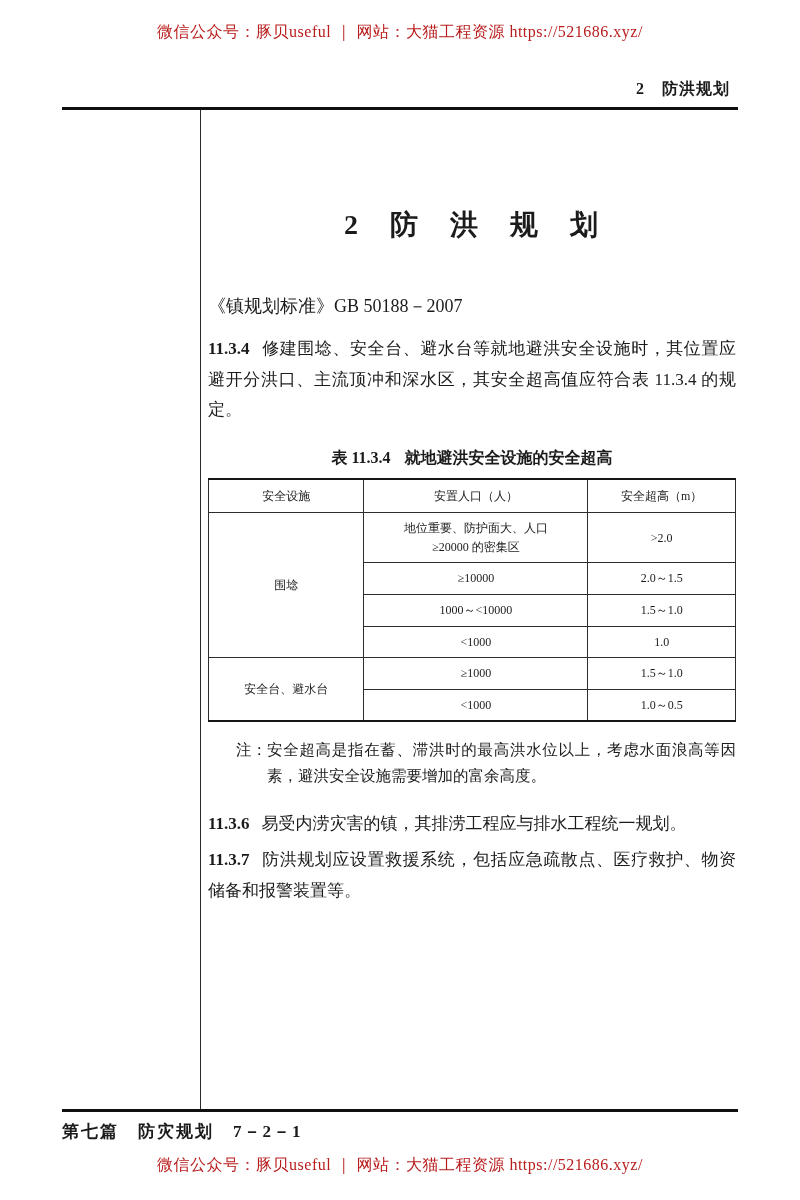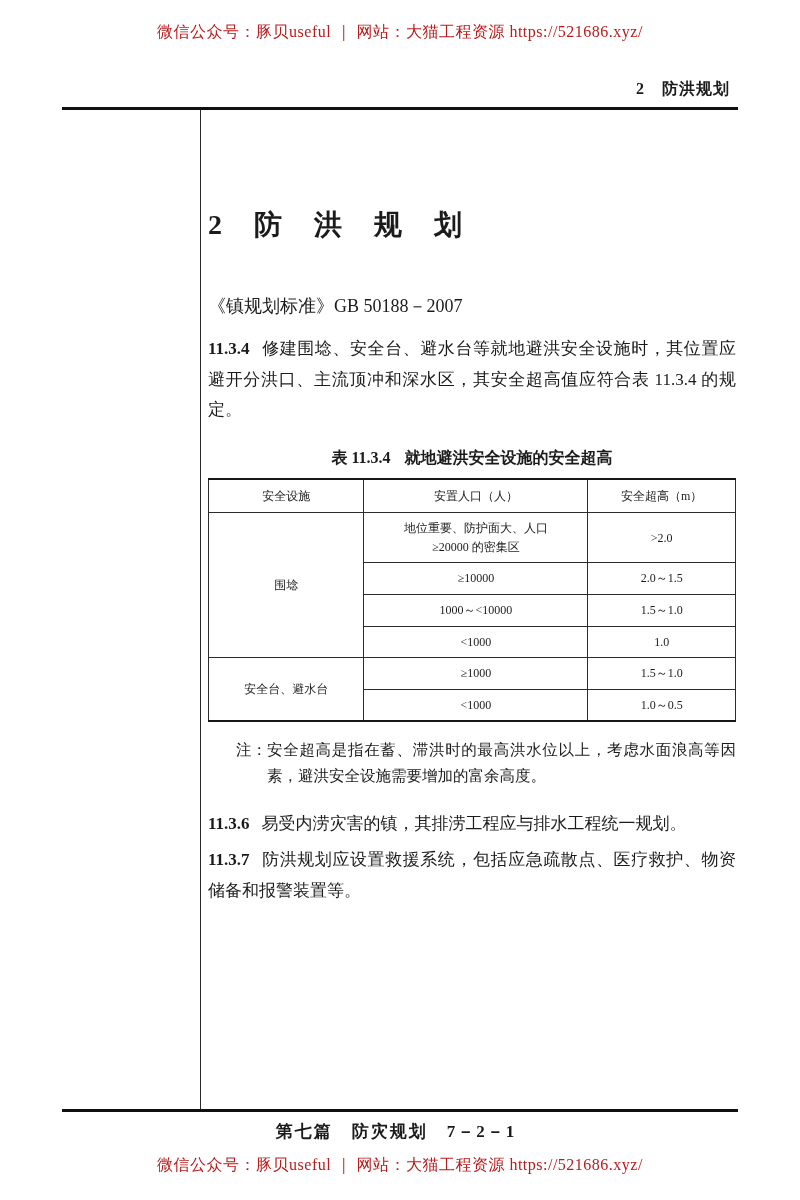"2 防 洪 规 划" .chapter-title { text-align: none -> center }
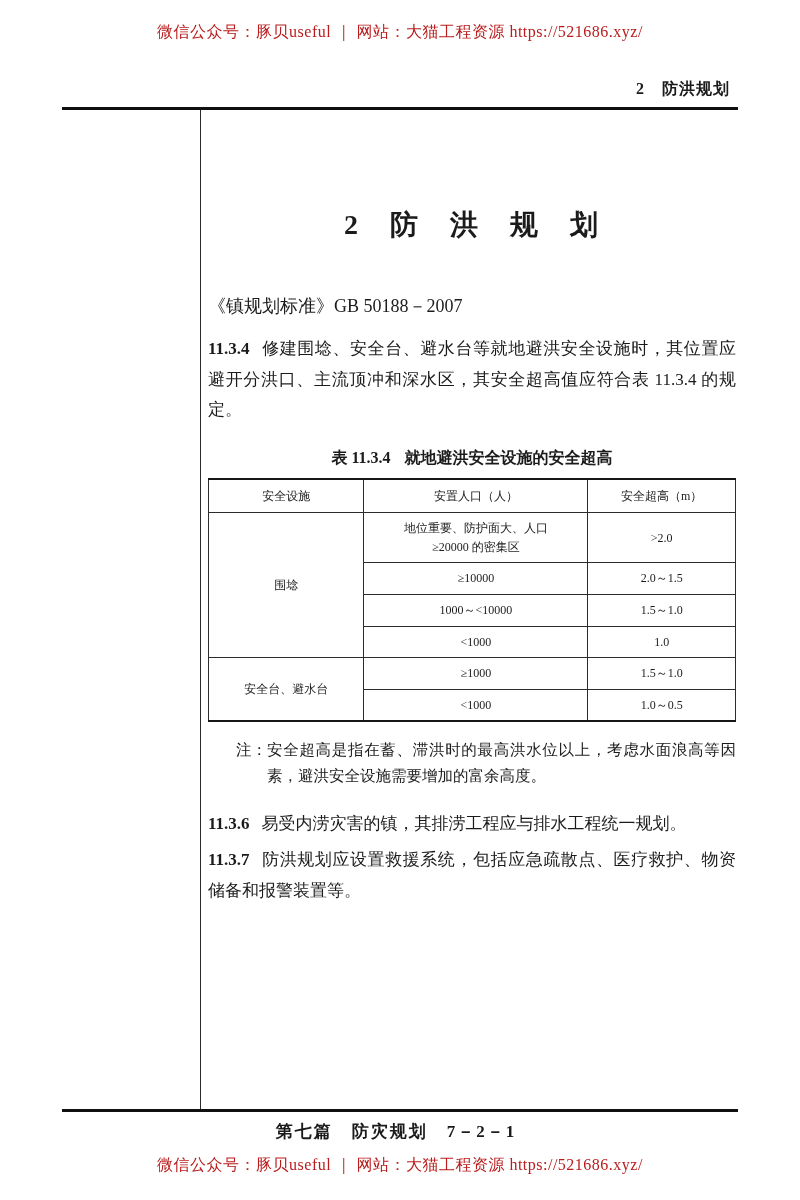"第七篇 防灾规划 7－2－1" .running-foot { text-align: center -> left }
